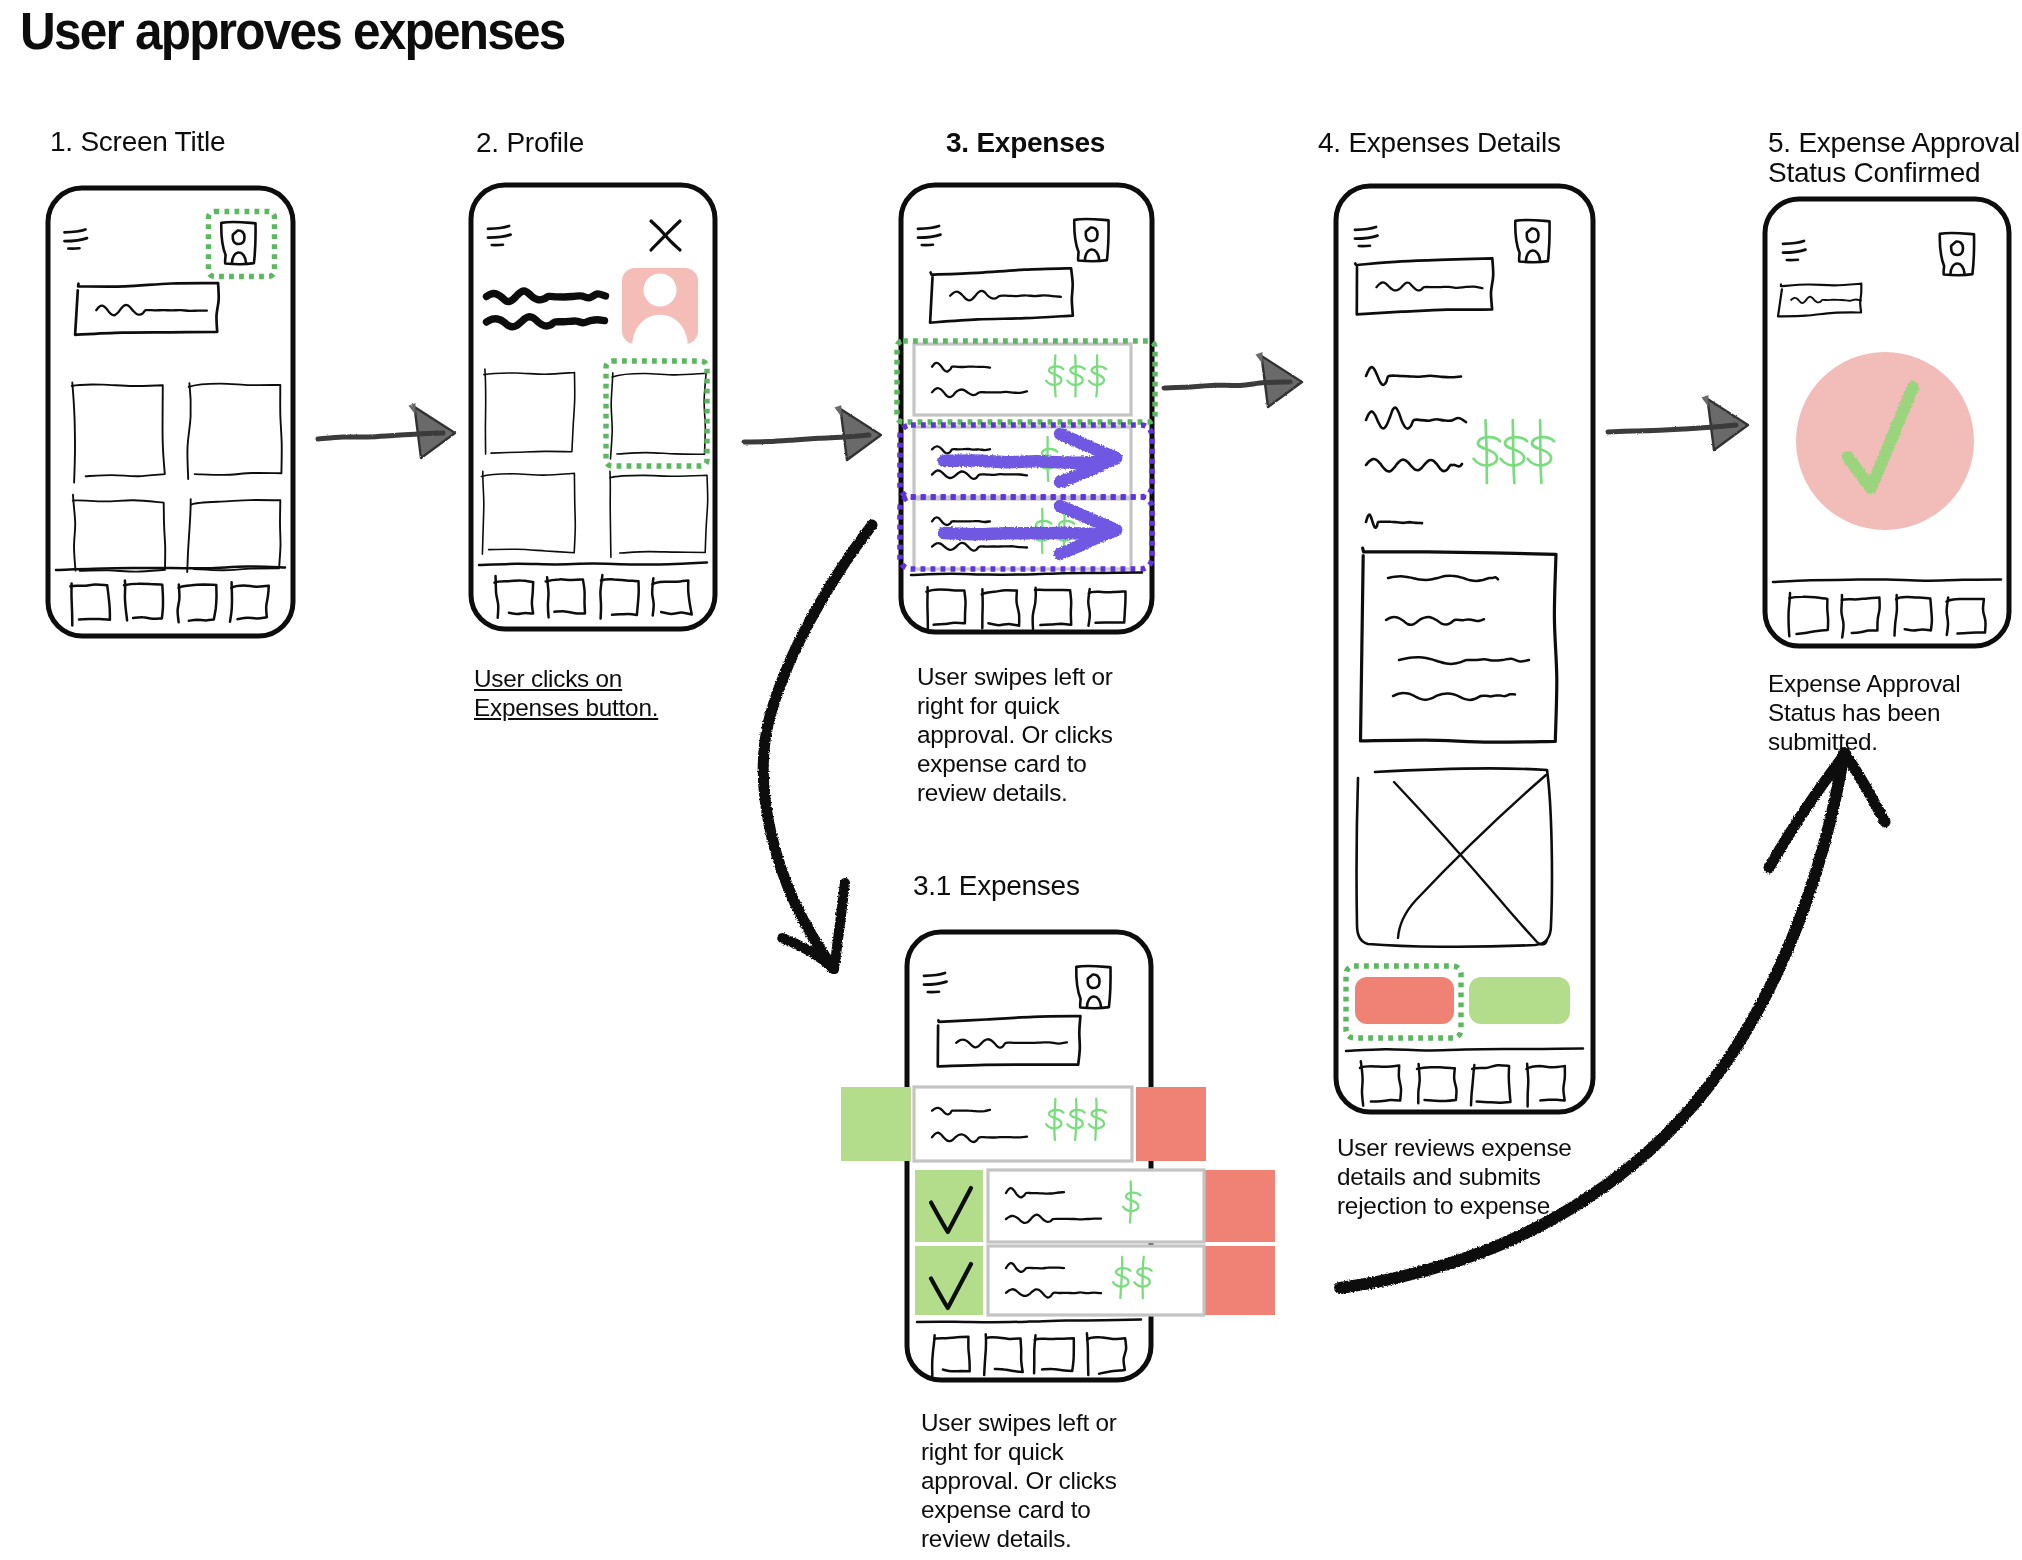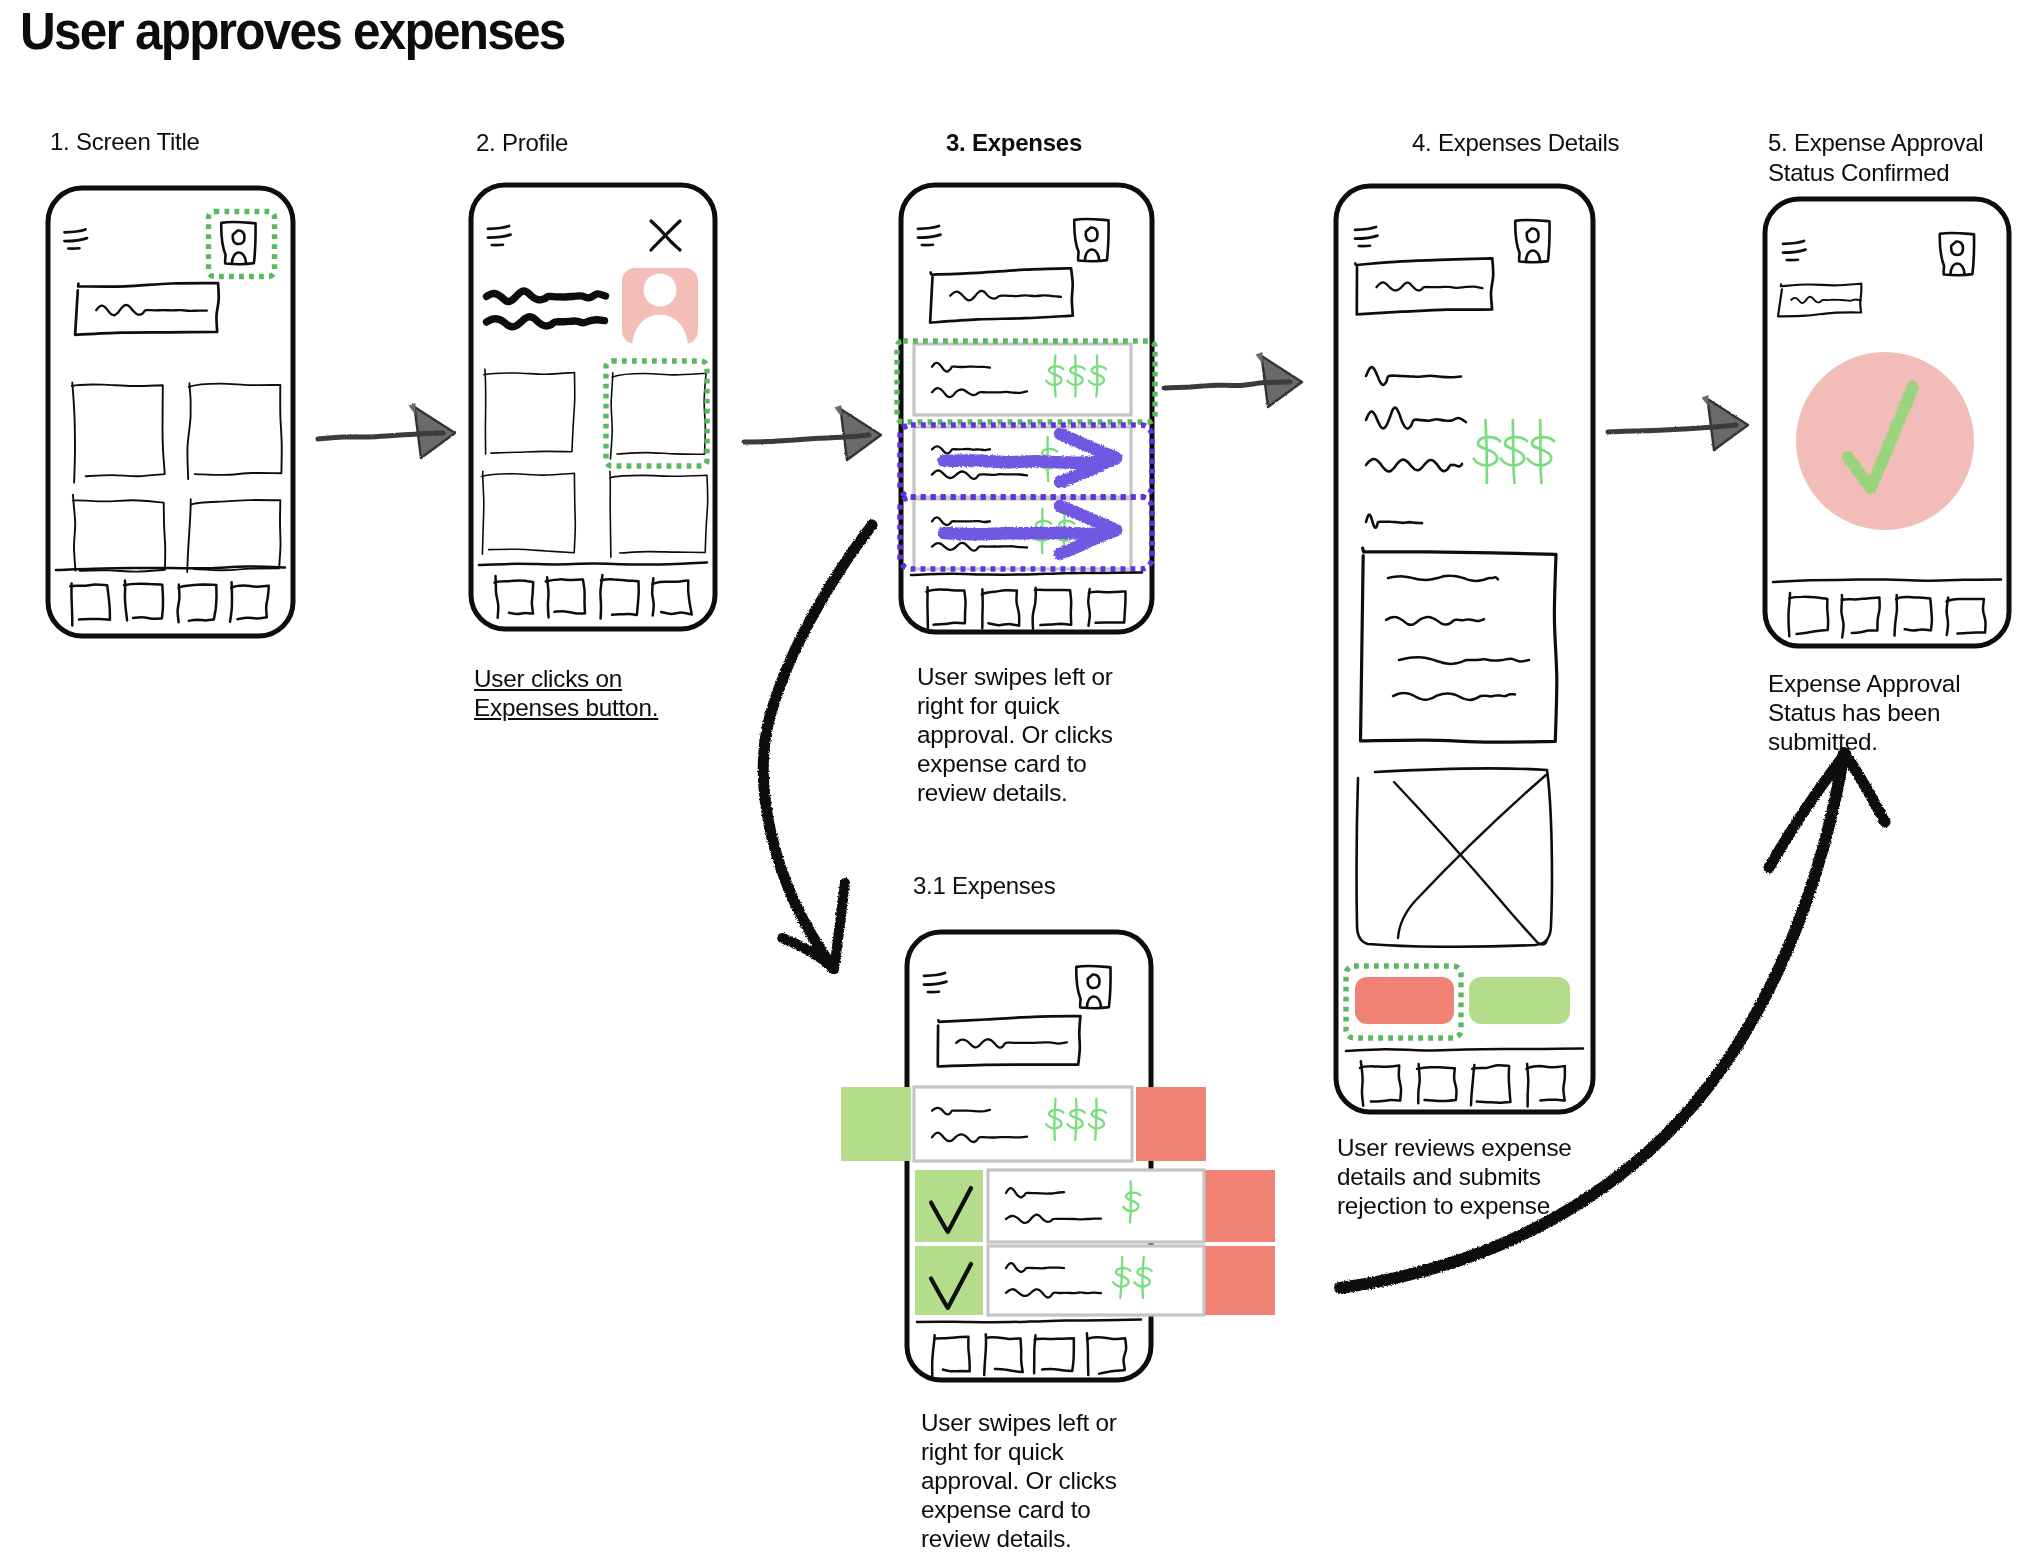"1. Screen Title" .step-label { font-size: 24px -> 28px }
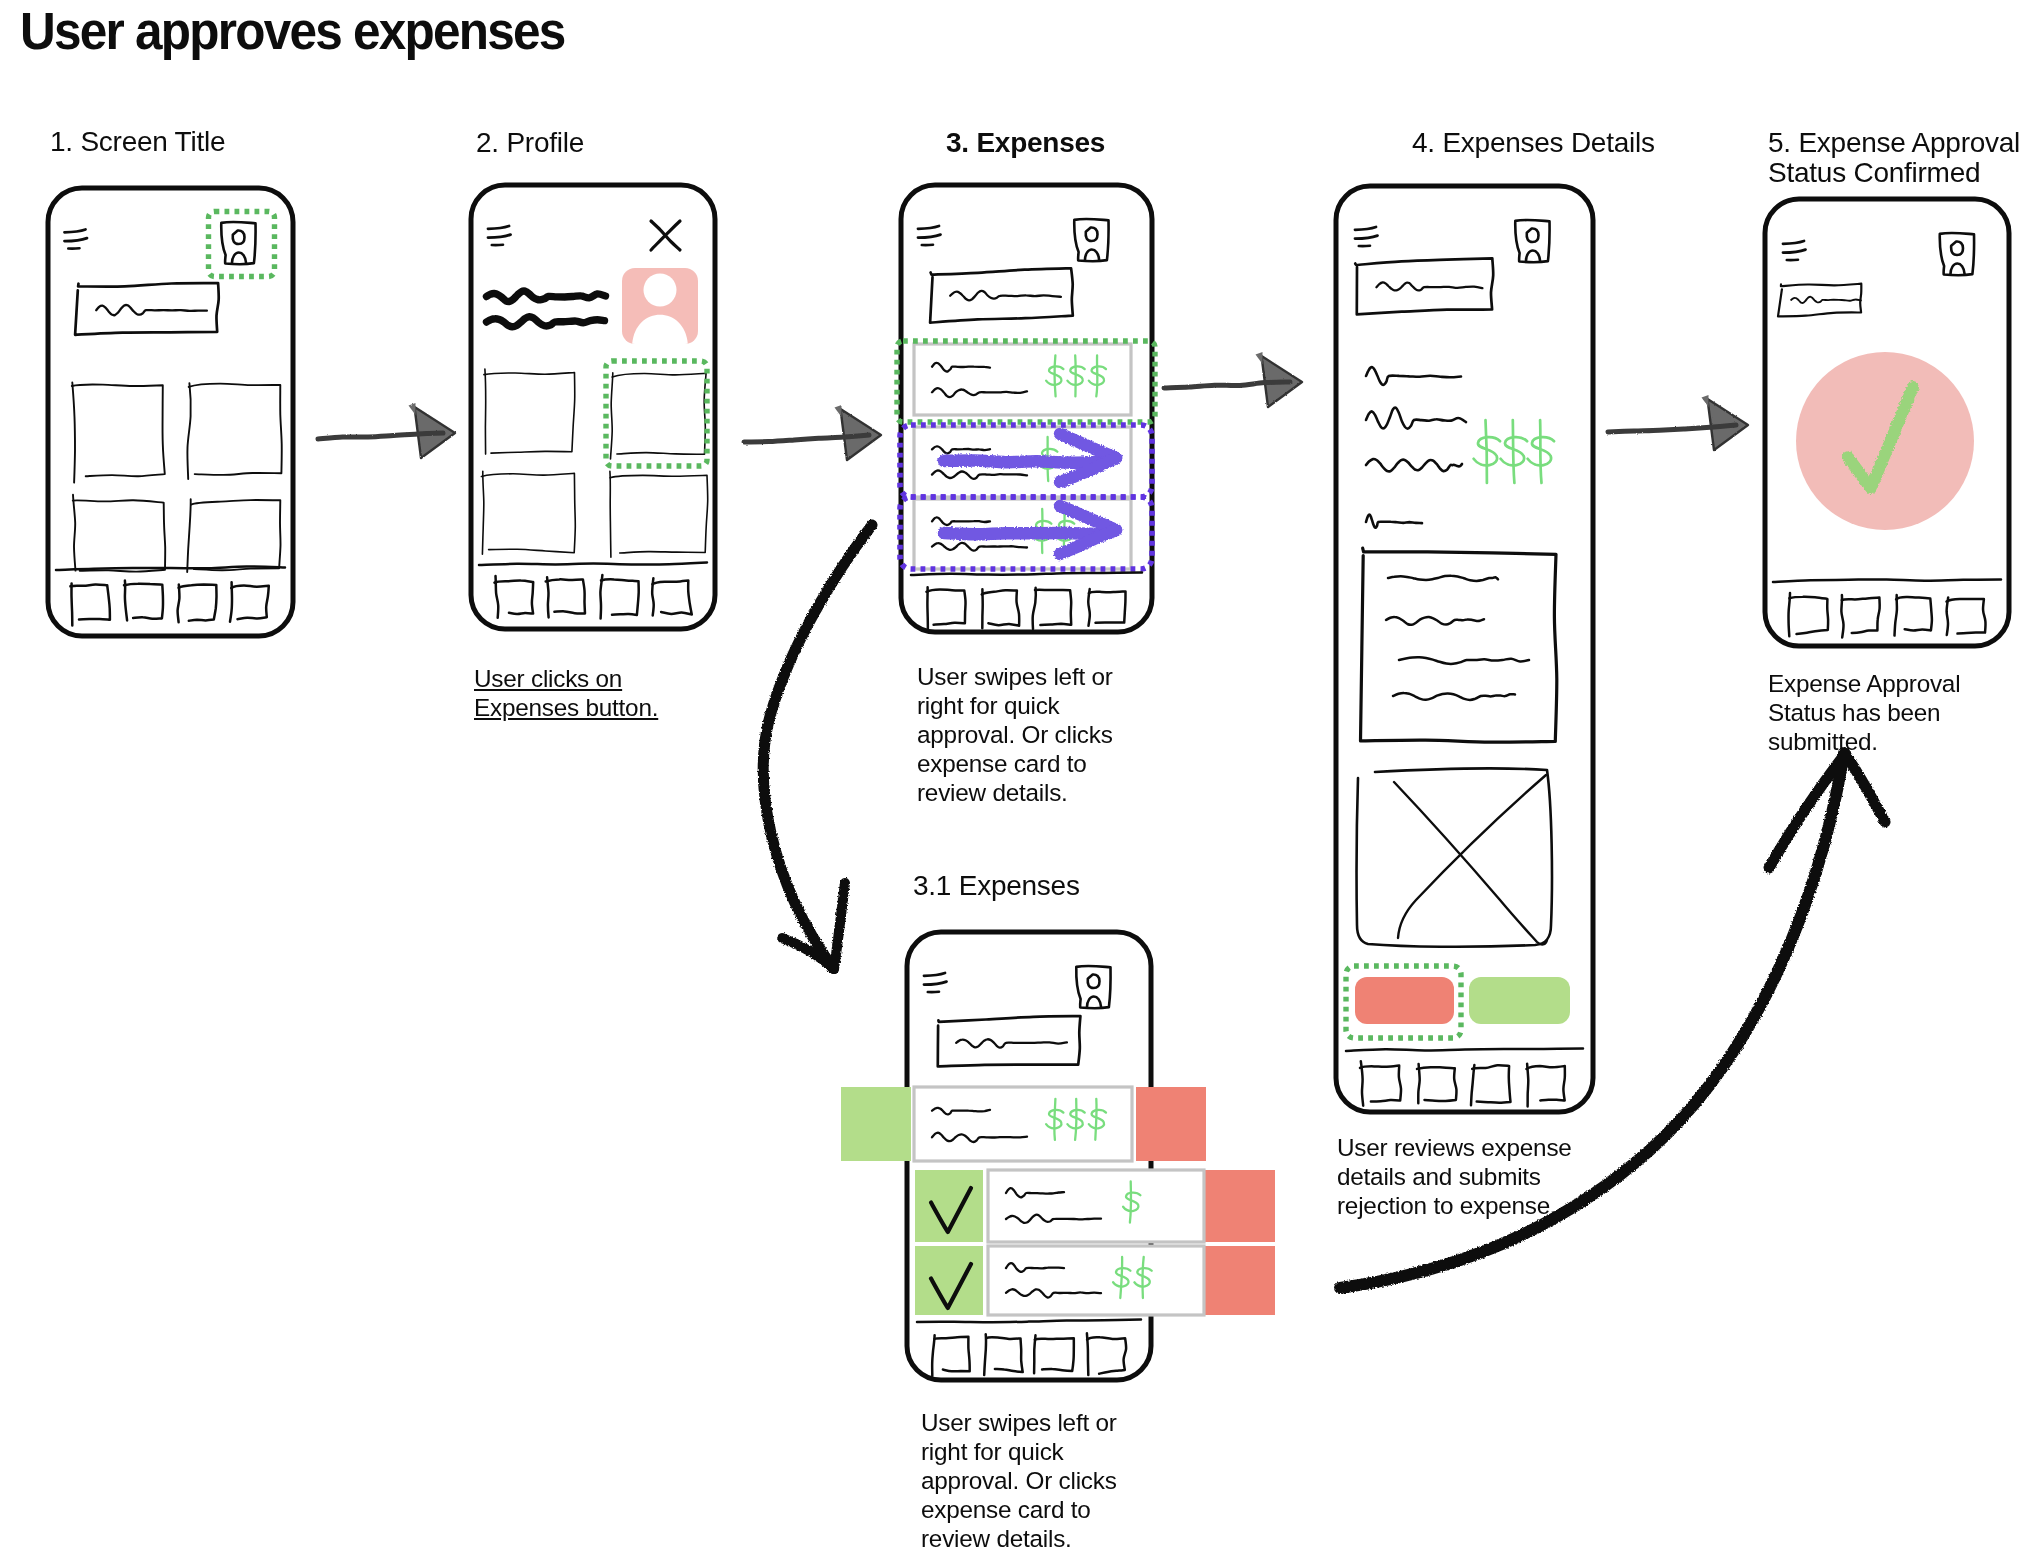"4. Expenses Details" div.abs { left: 1412px -> 1318px }
